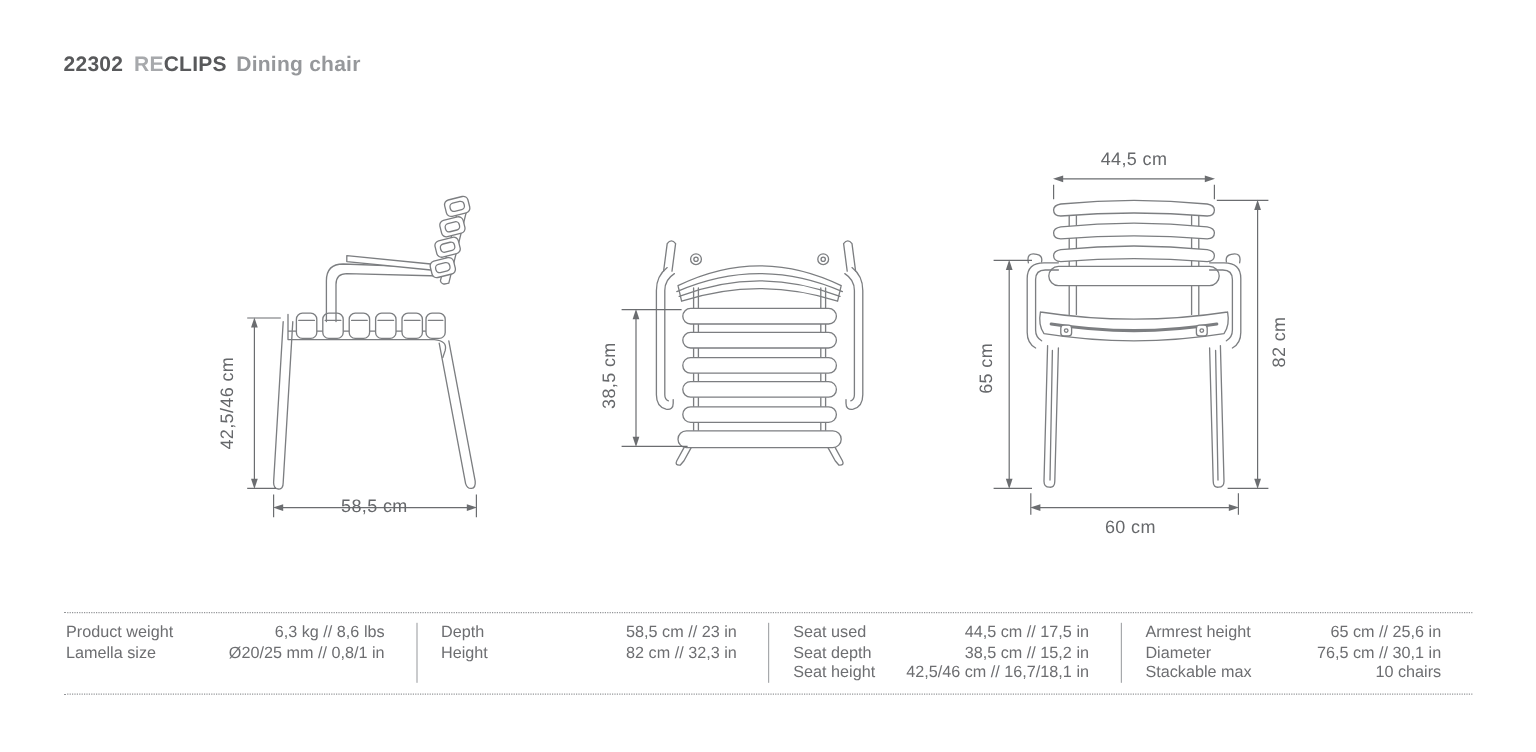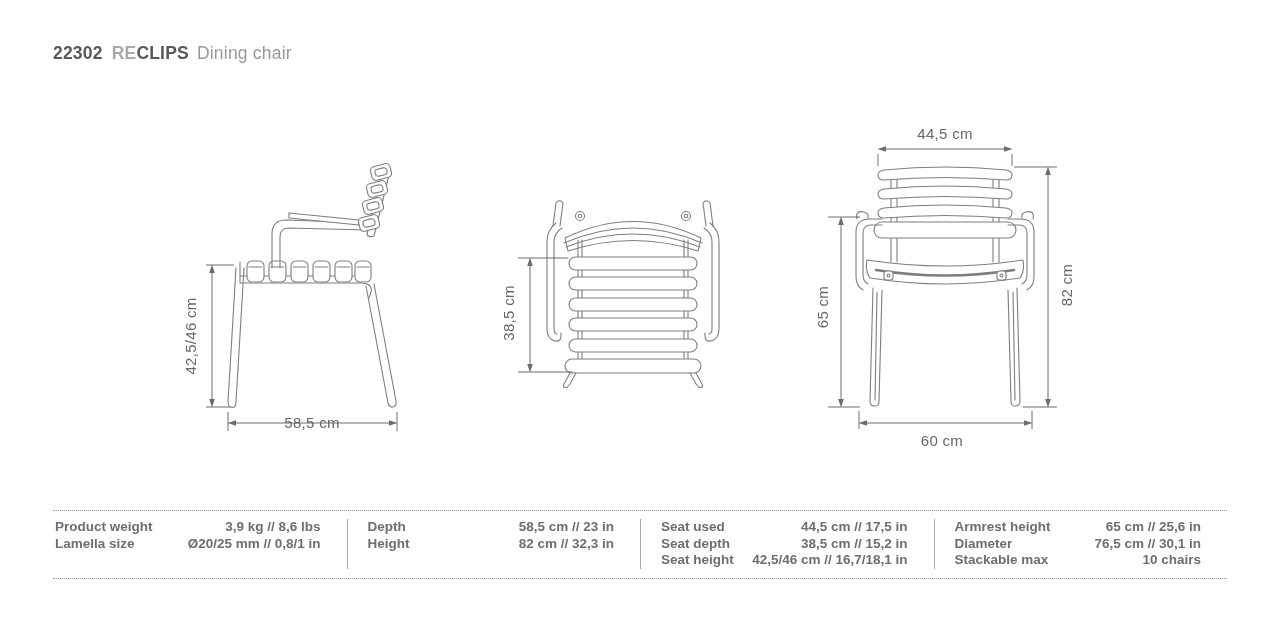"Dining chair" .header .ptype { font-weight: normal -> bold }
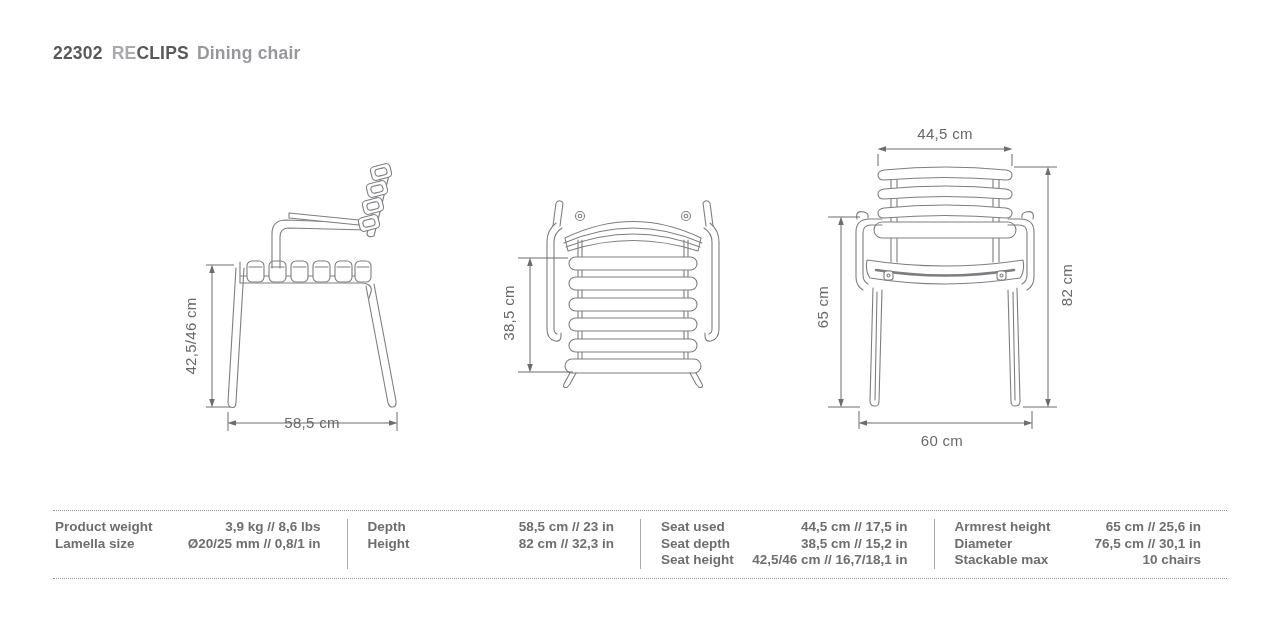"Product weight" .specs { font-weight: bold -> none }
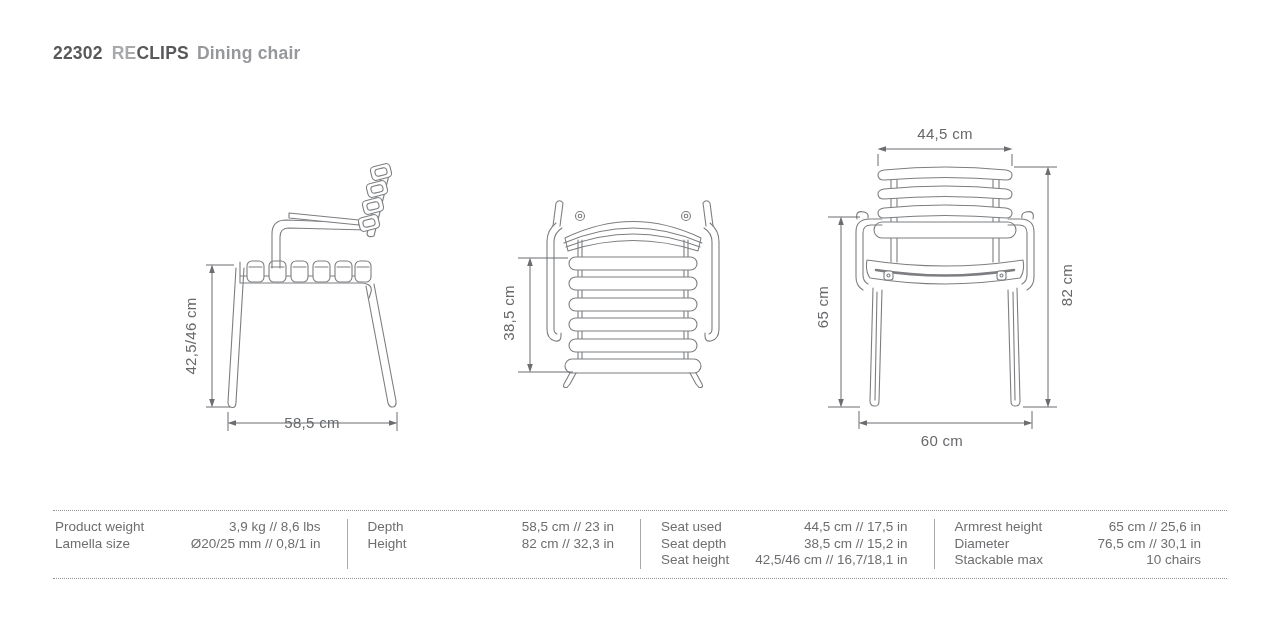"3,9 kg // 8,6 lbs" span.spec-value { text: 3,9 -> 6,3 }
